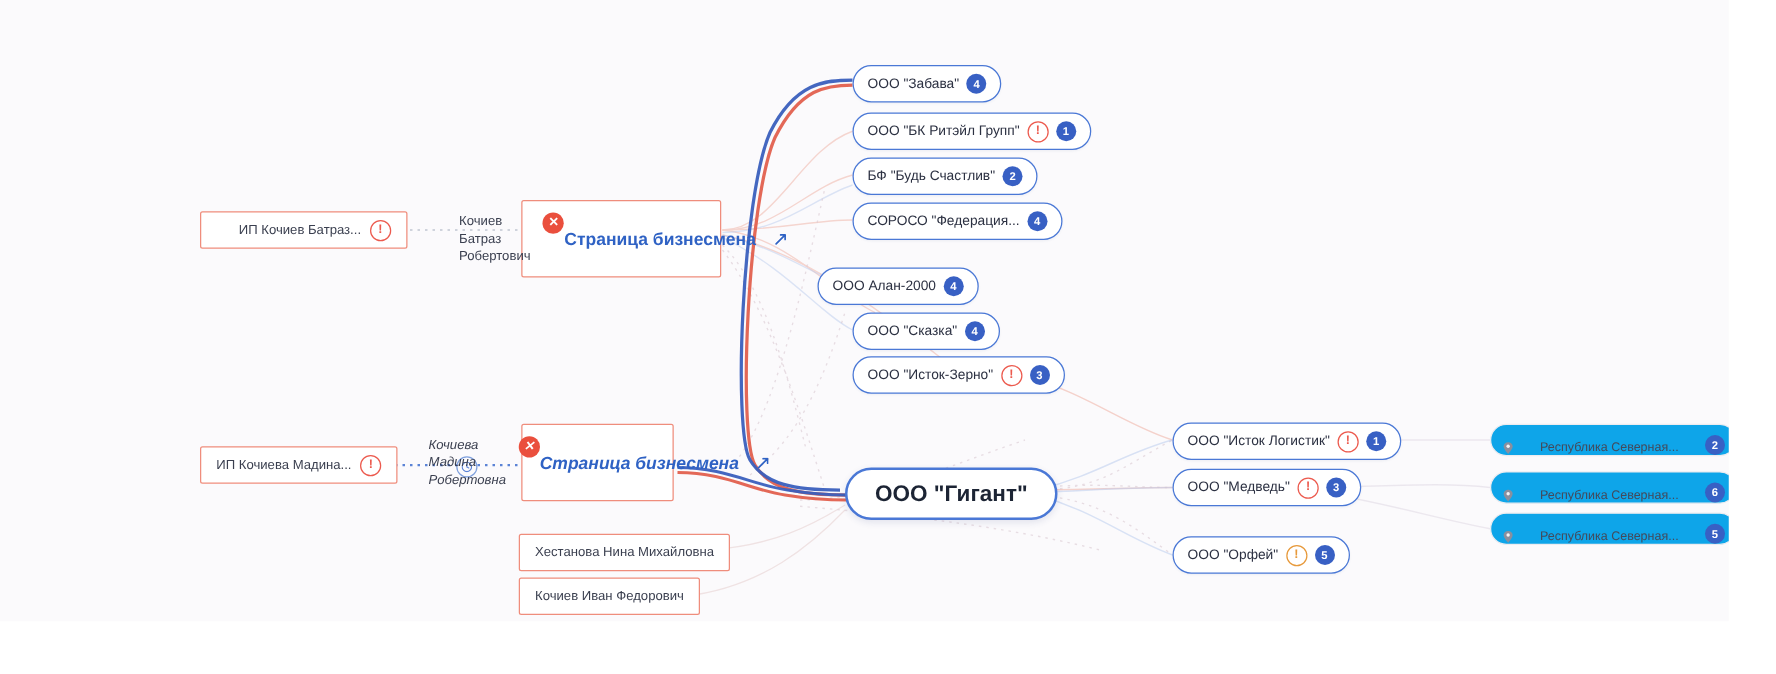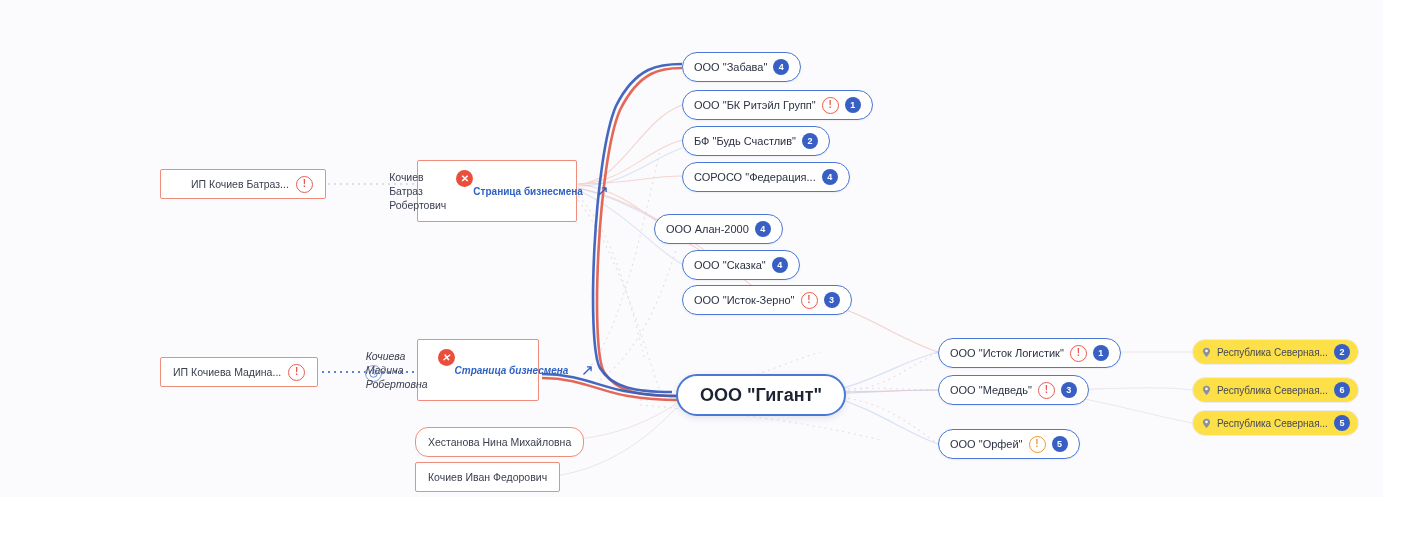"Страница бизнесмена" .card-link { font-size: 10px -> 14px }
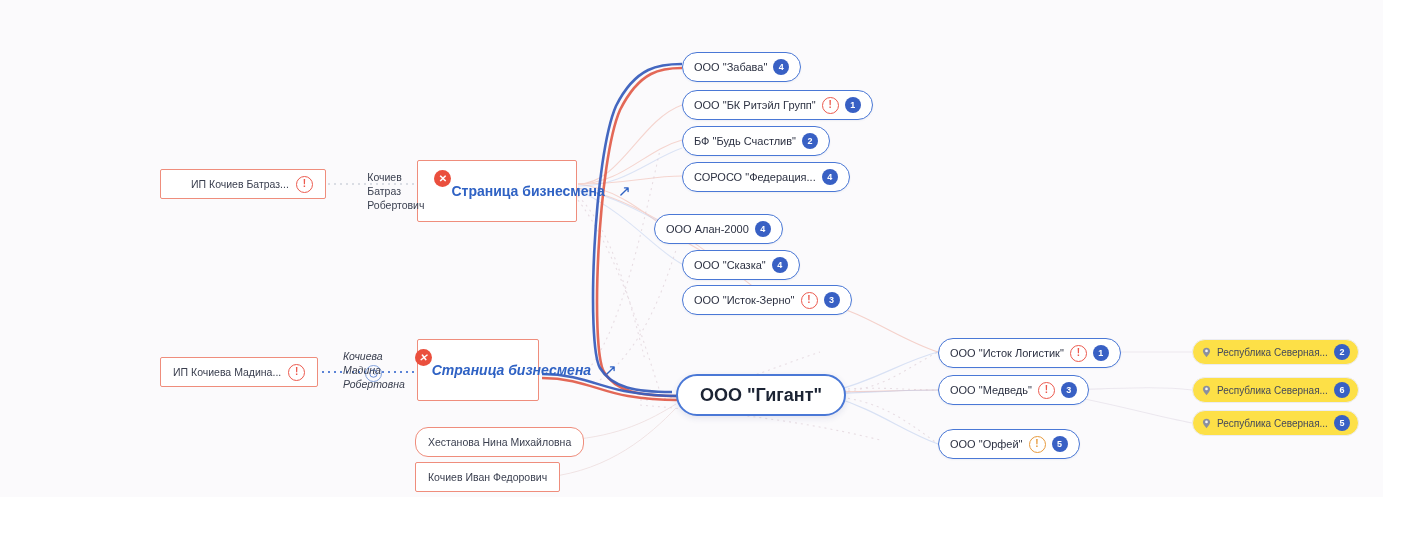"Республика Северная..." .chip { align-items: none -> flex-end; background: #fde047 -> #0ea5e9; gap: 6px -> 21px }
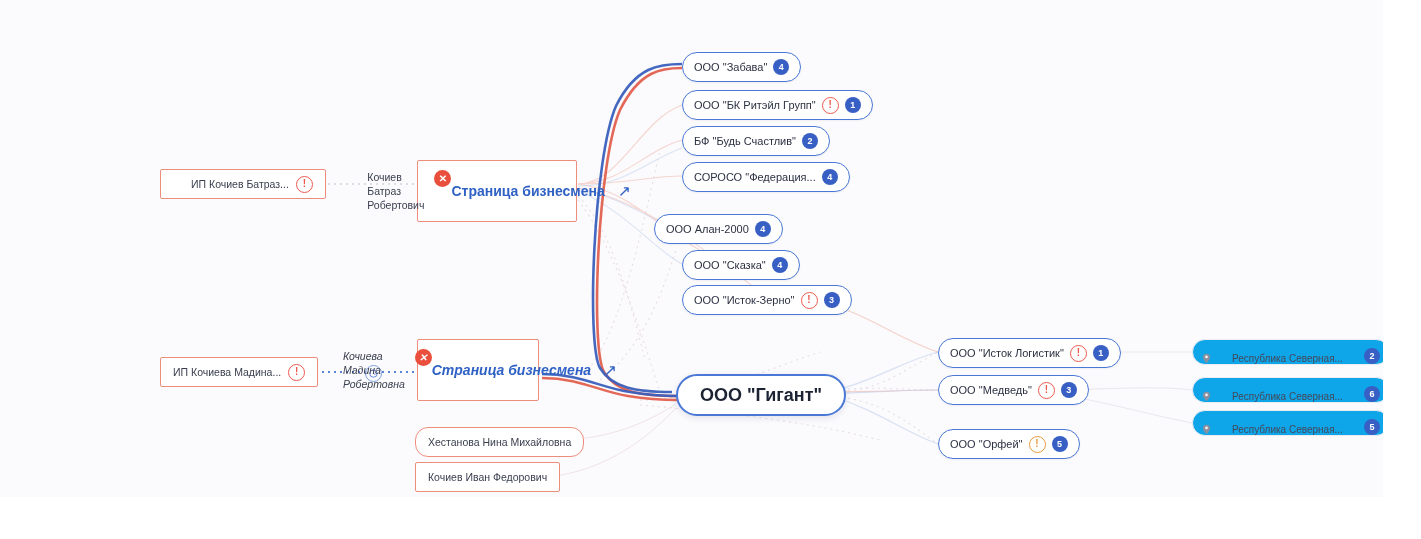"Хестанова Нина Михайловна" div.node { border-radius: 13px -> none }
